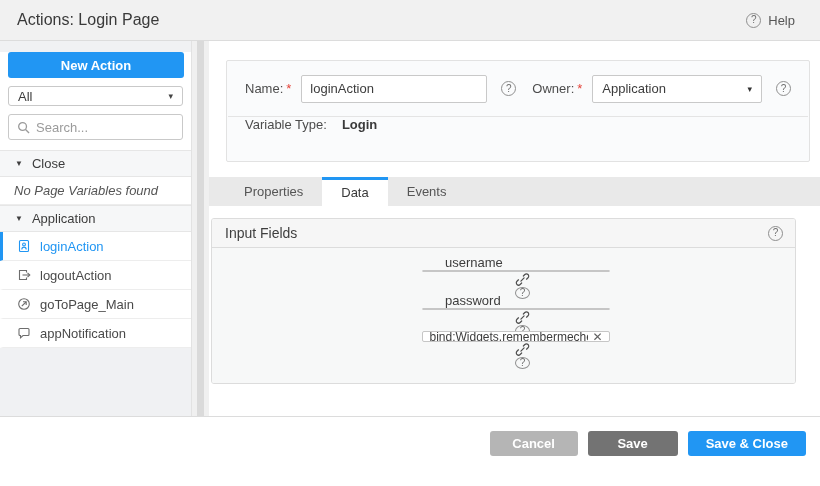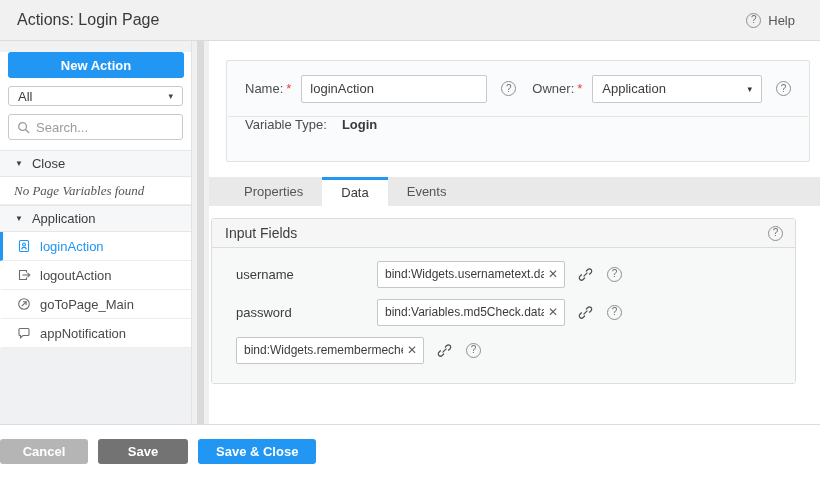"No Page Variables found" .tree-empty { font-family: Liberation Serif, serif -> none }
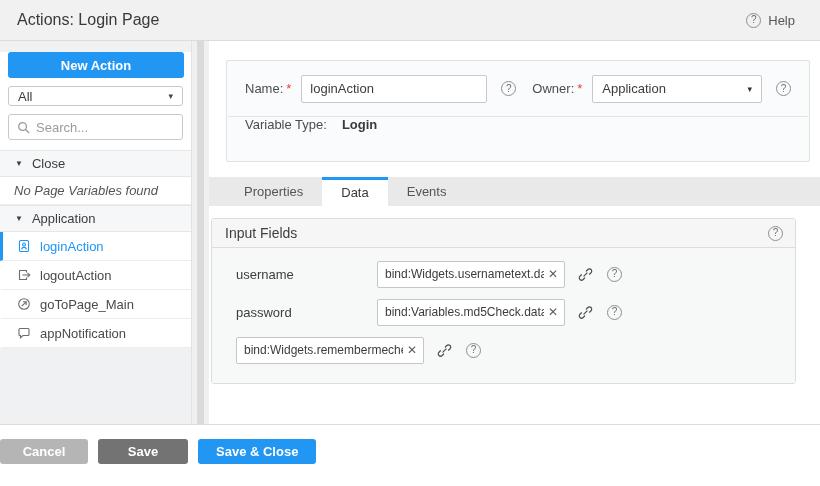"username" .frow { flex-direction: none -> column }
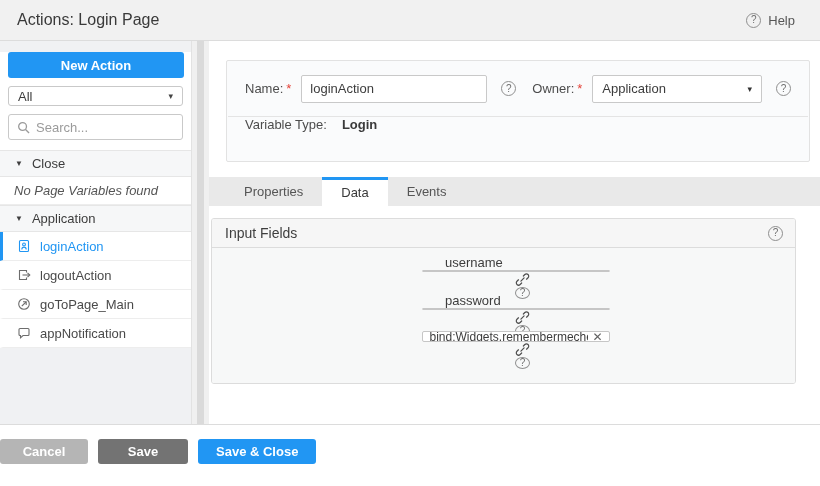"Cancel" .footer { bottom: 8px -> 16px; justify-content: flex-start -> flex-end }
